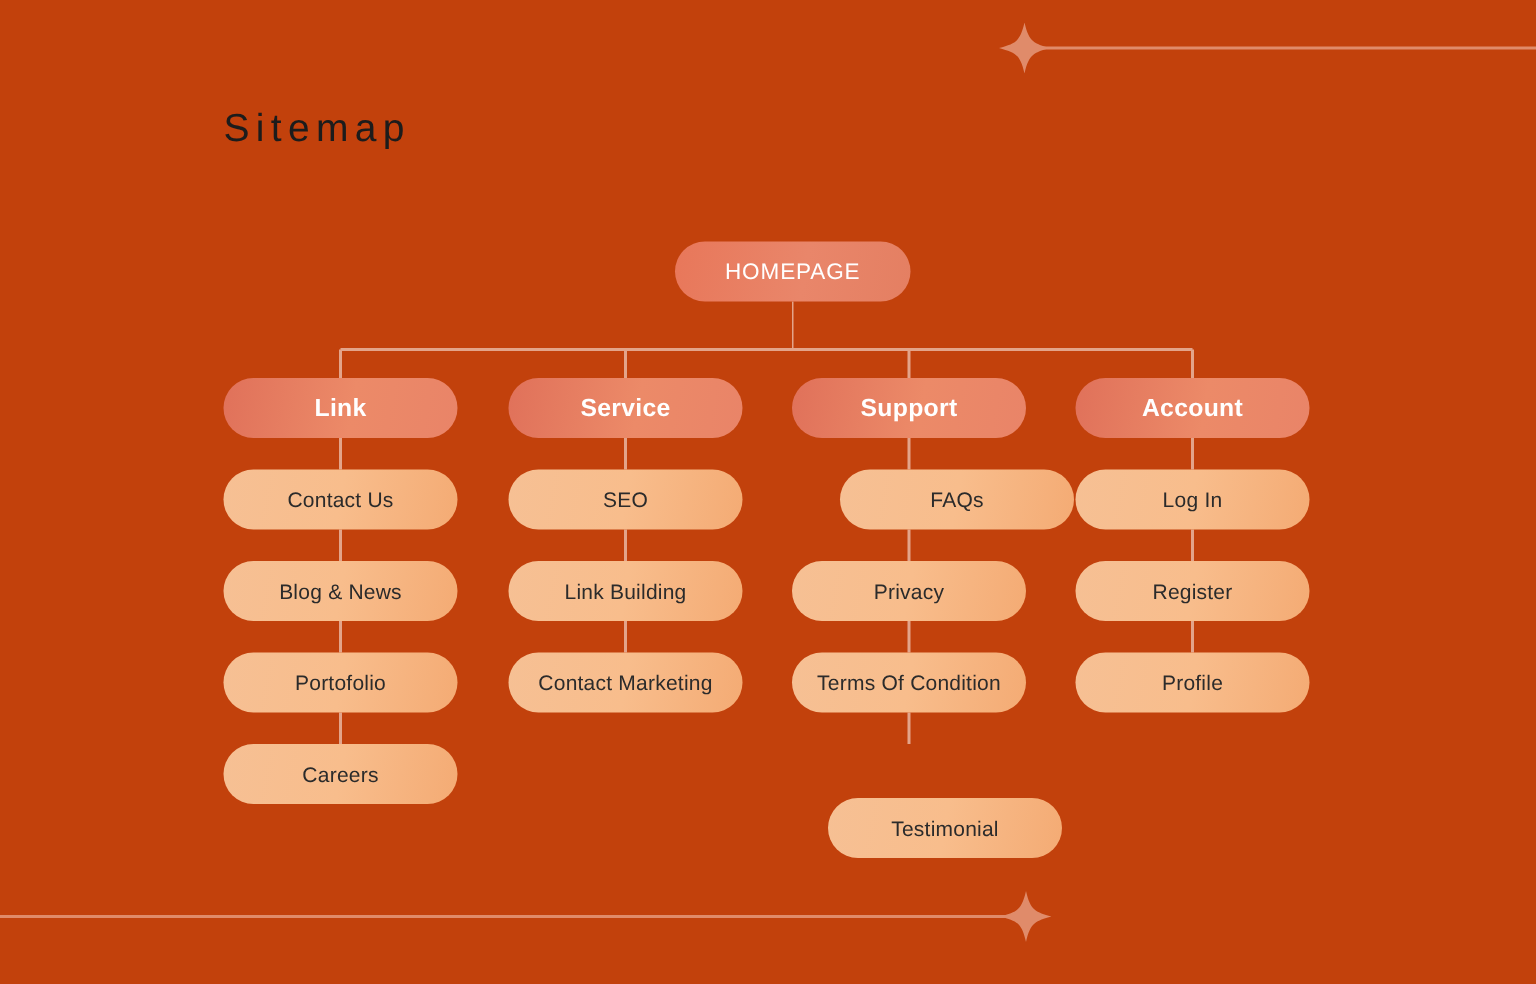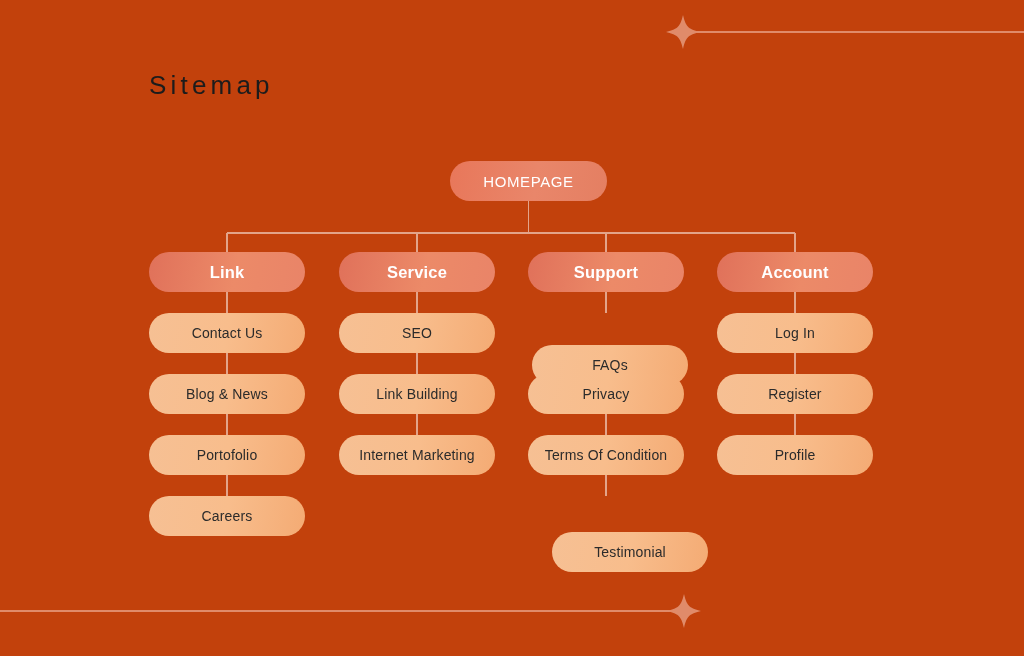"FAQs" div.node { left: 532px -> 560px; margin-top: 32px -> none }
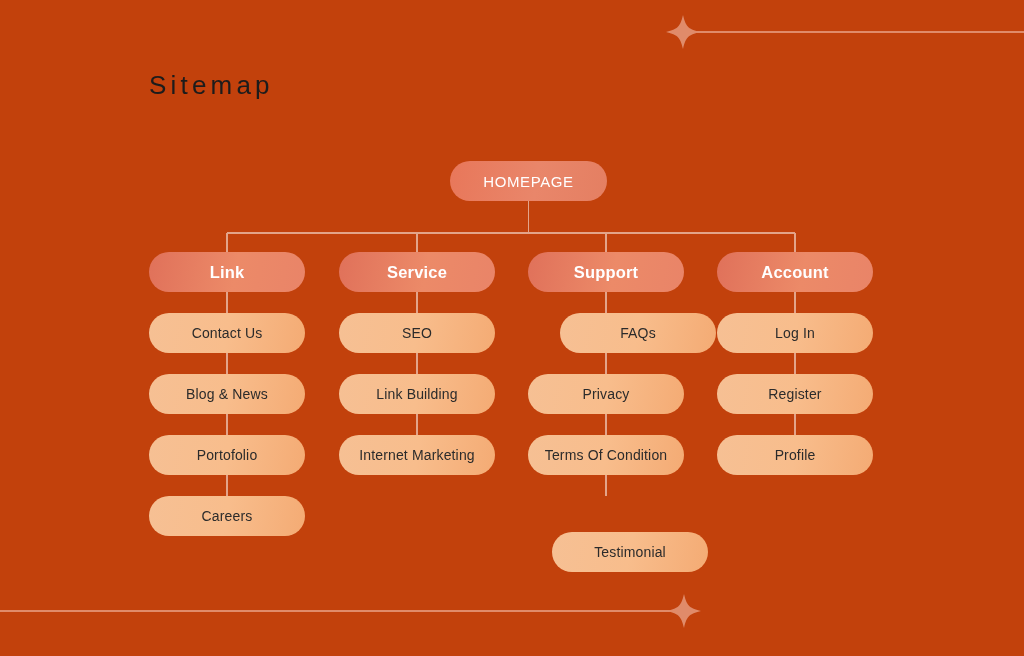"Internet Marketing" span { text: Internet -> Contact }
